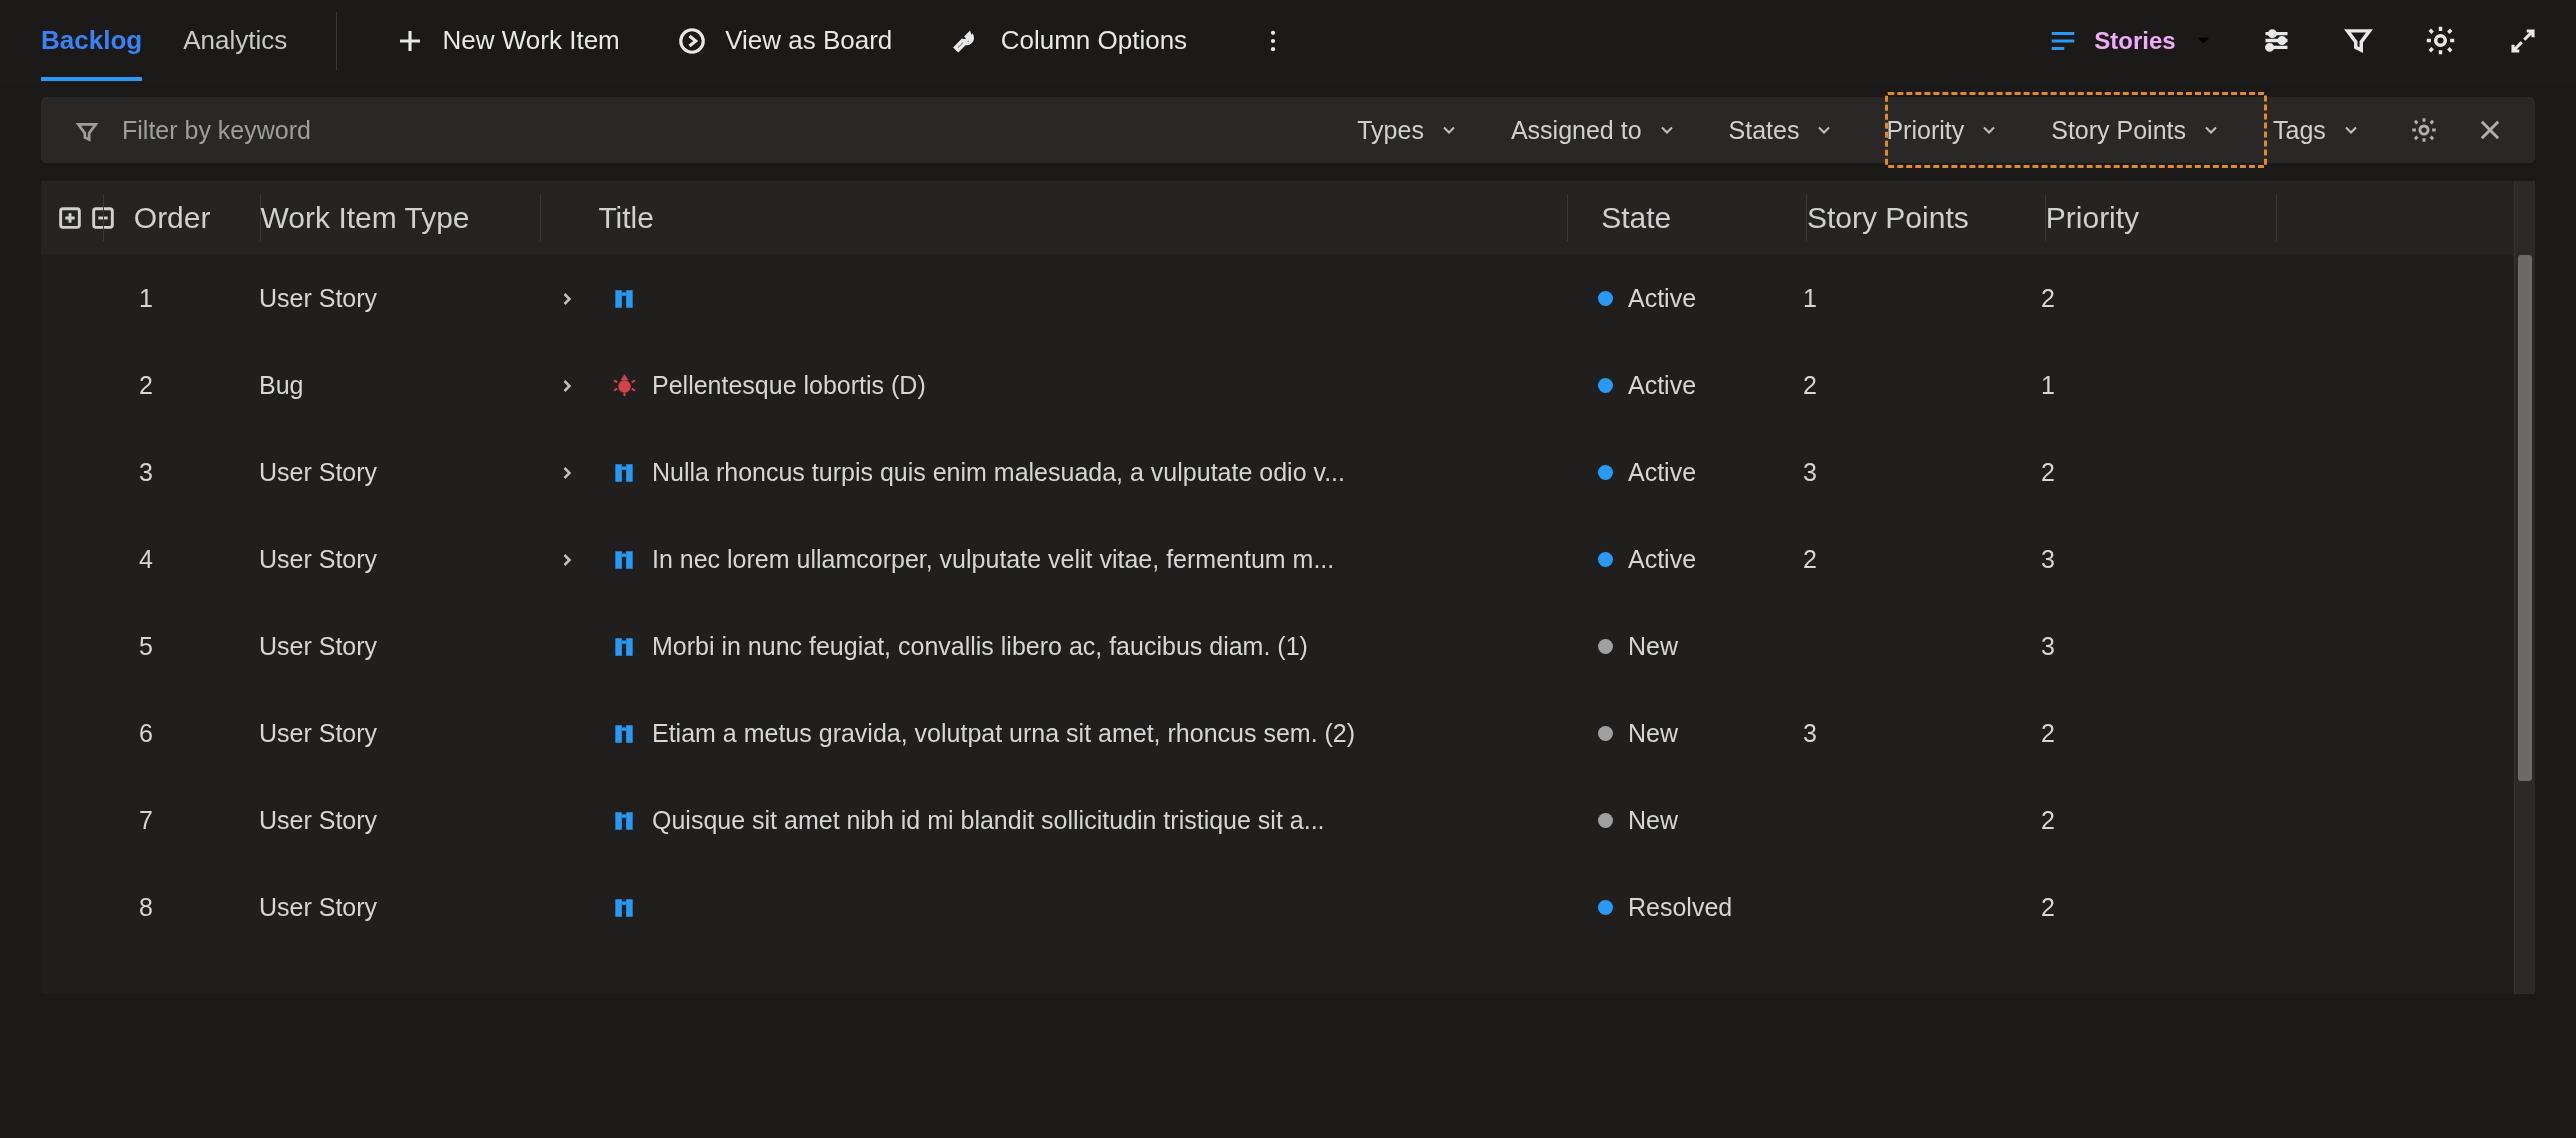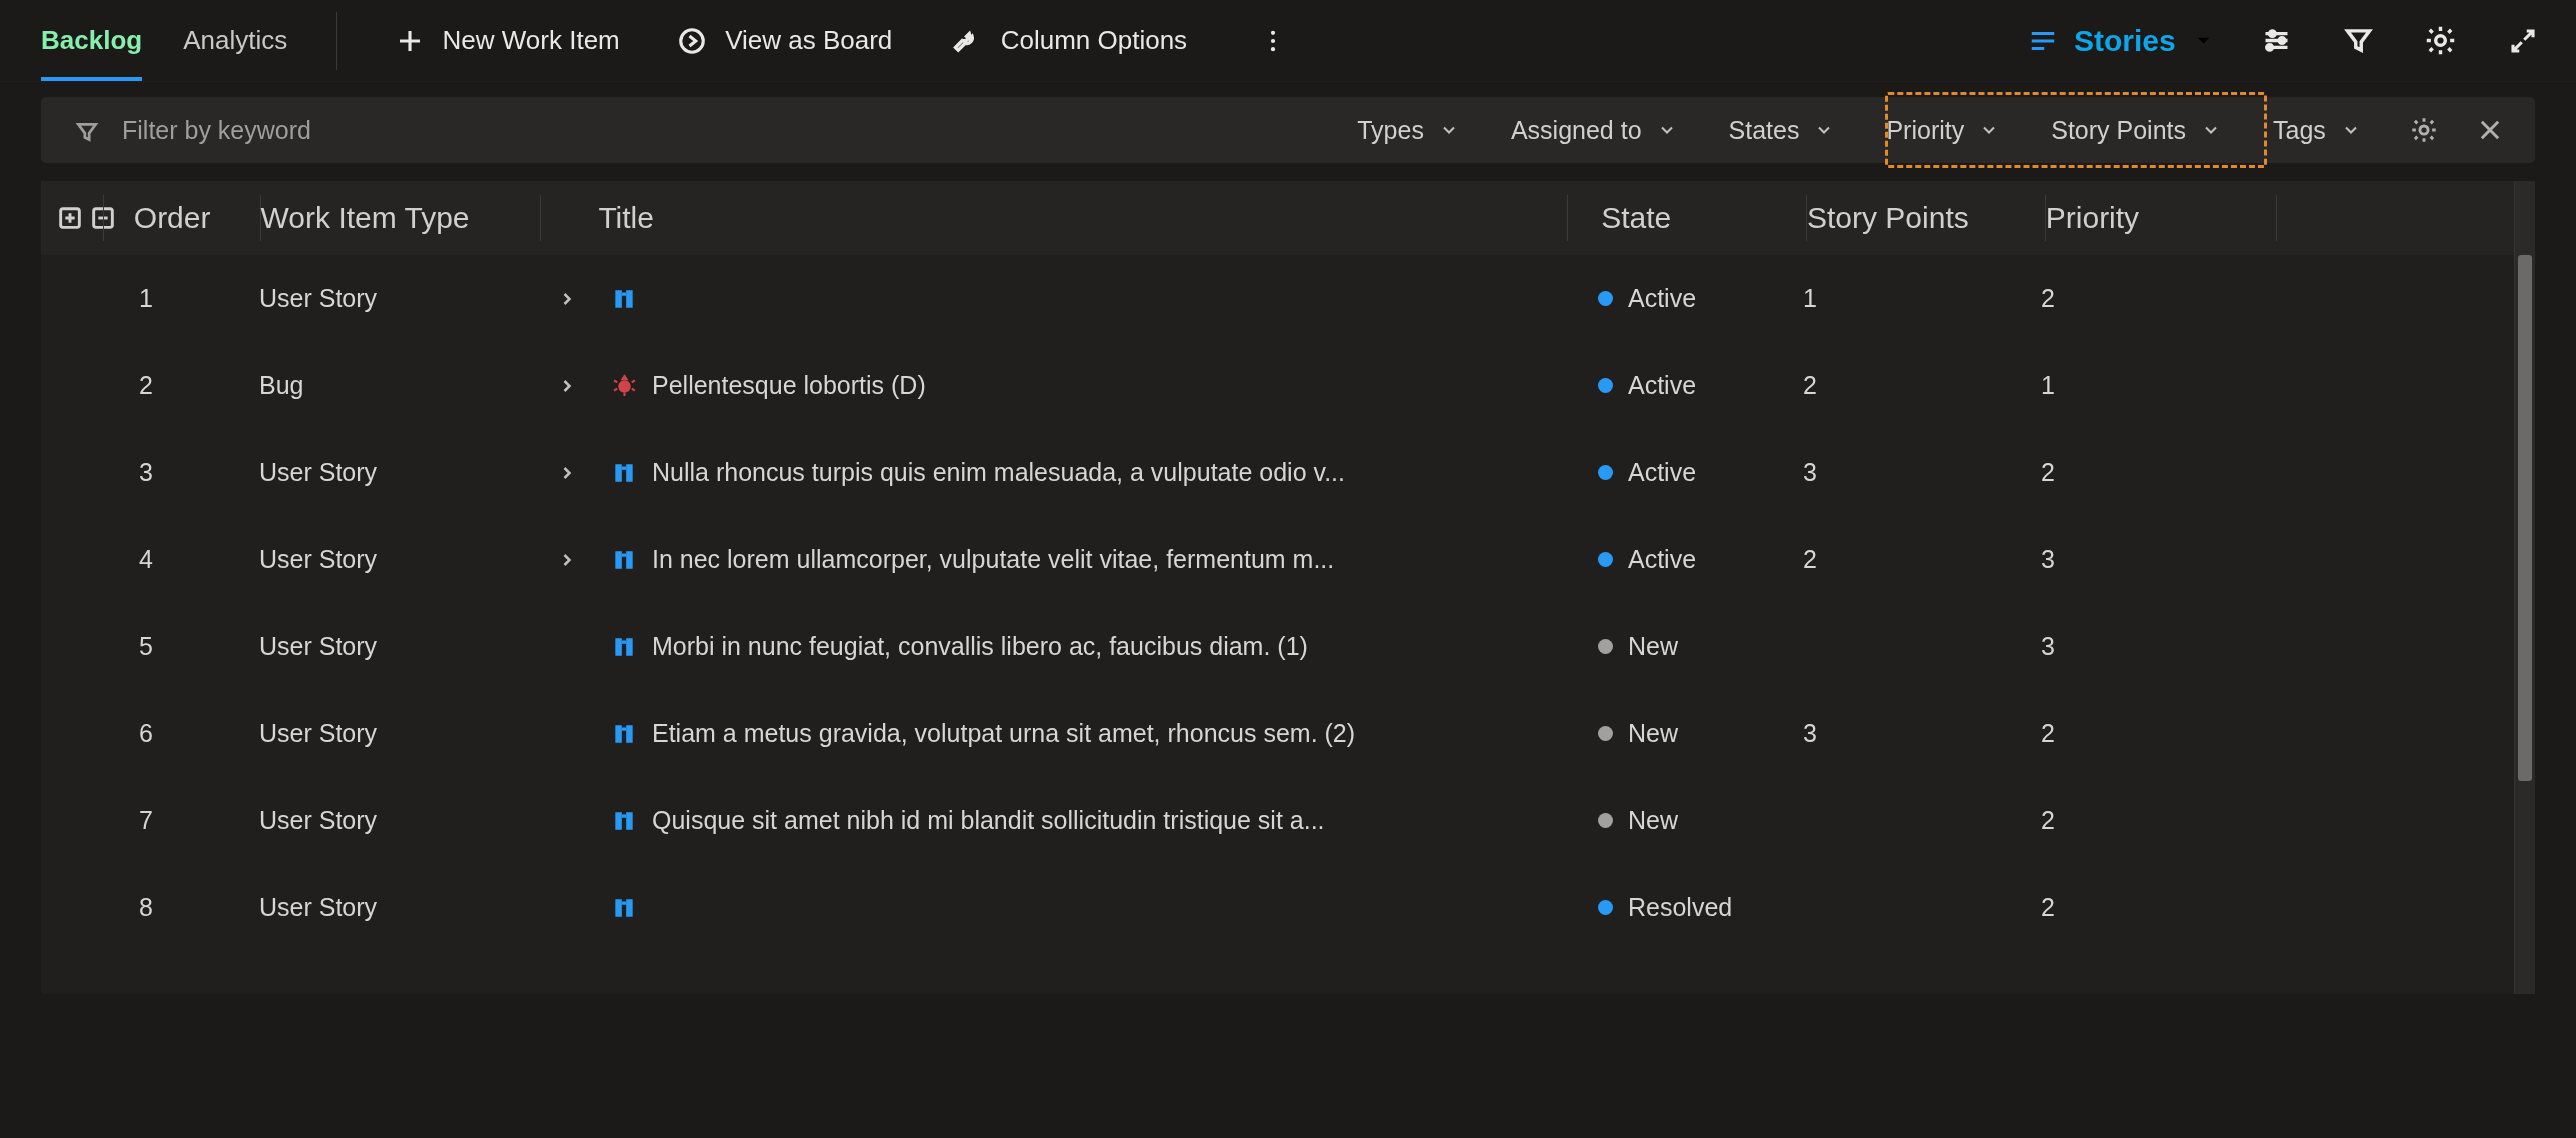"Backlog" .tab.active { color: #86efac -> #3b82f6 }
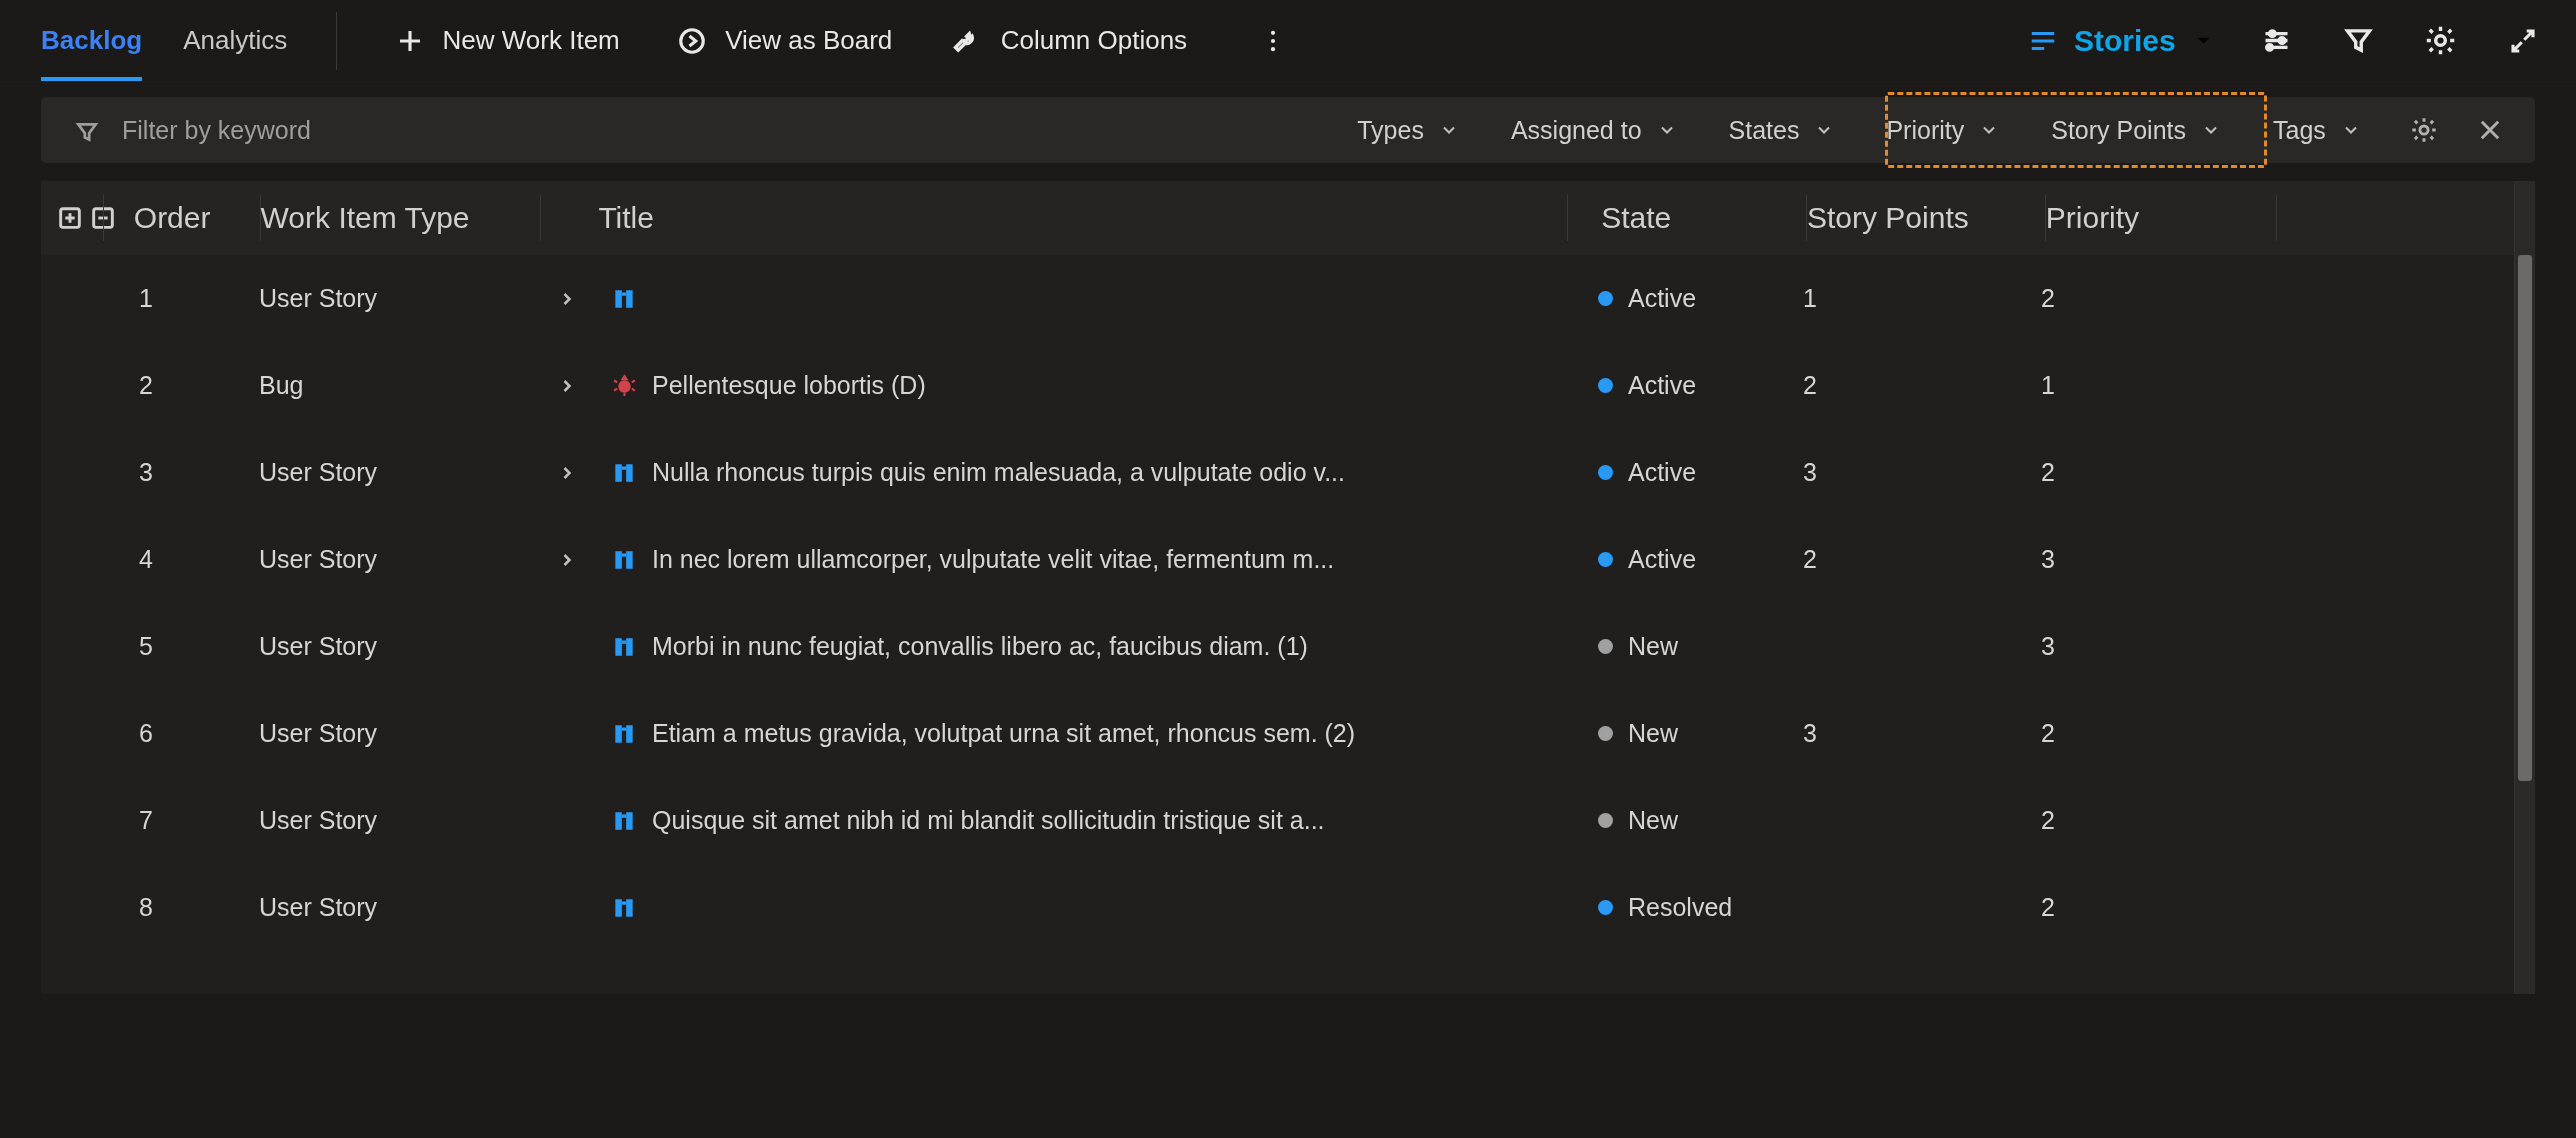"Stories" .level-selector { color: #0ea5e9 -> #f0abfc; font-size: 30px -> 24px }
